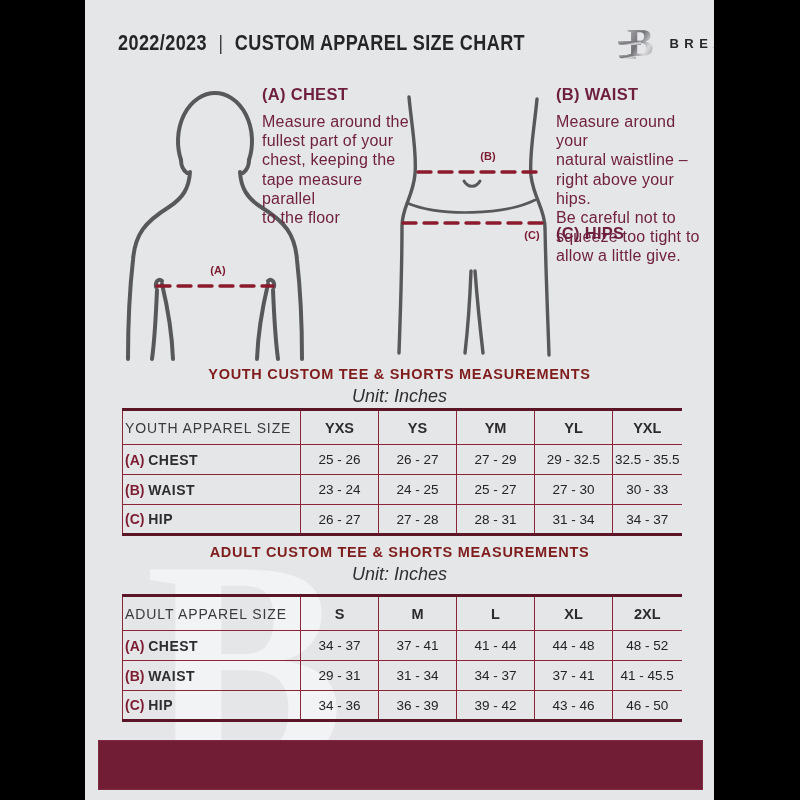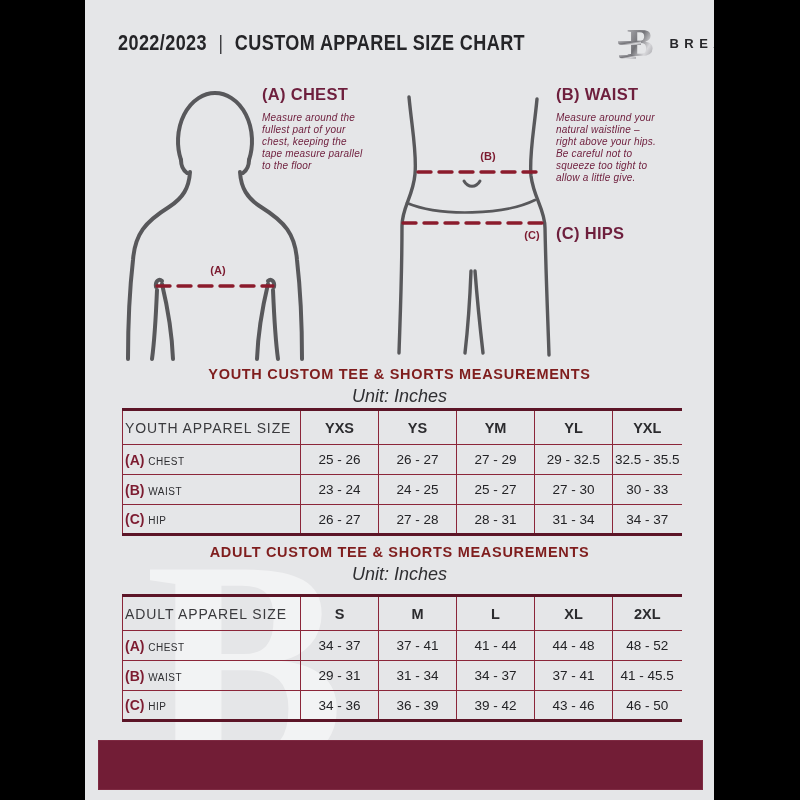"Measure around the" .sec-desc { font-size: 10px -> 16px; font-style: italic -> none }
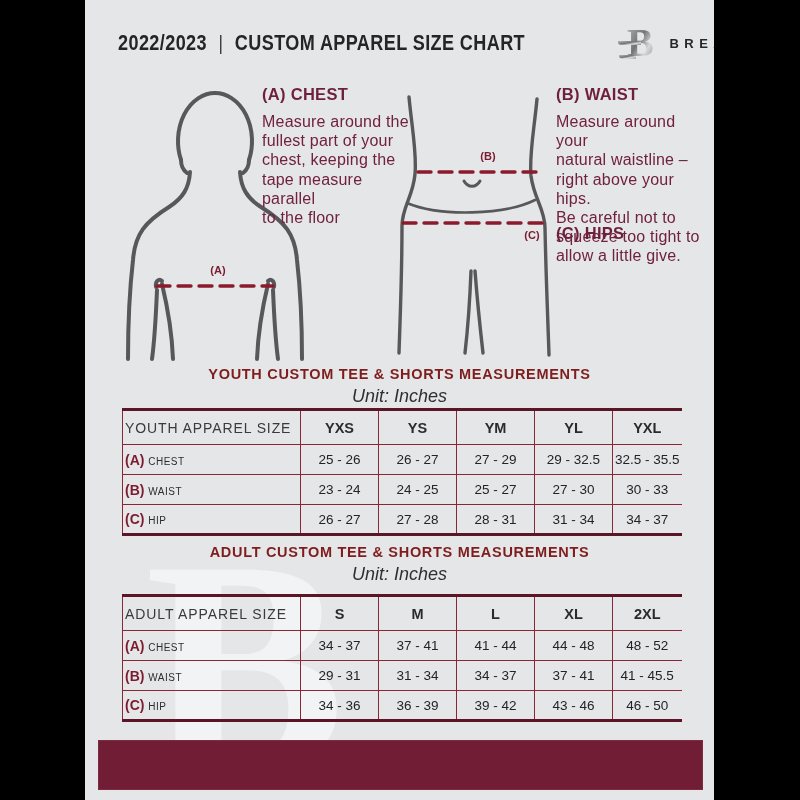"CHEST" .size-table .rlabel { font-size: 10px -> 14px; font-weight: none -> bold }
